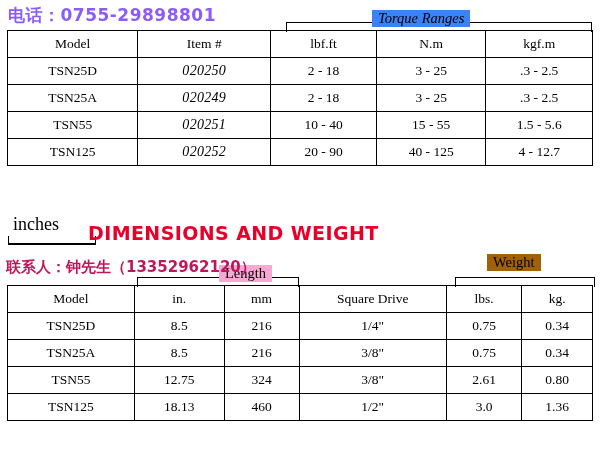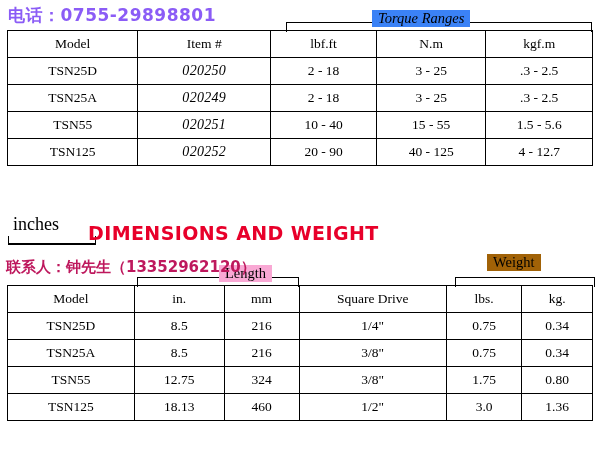"1.75" td.cell-left { text: 1.75 -> 2.61 }
